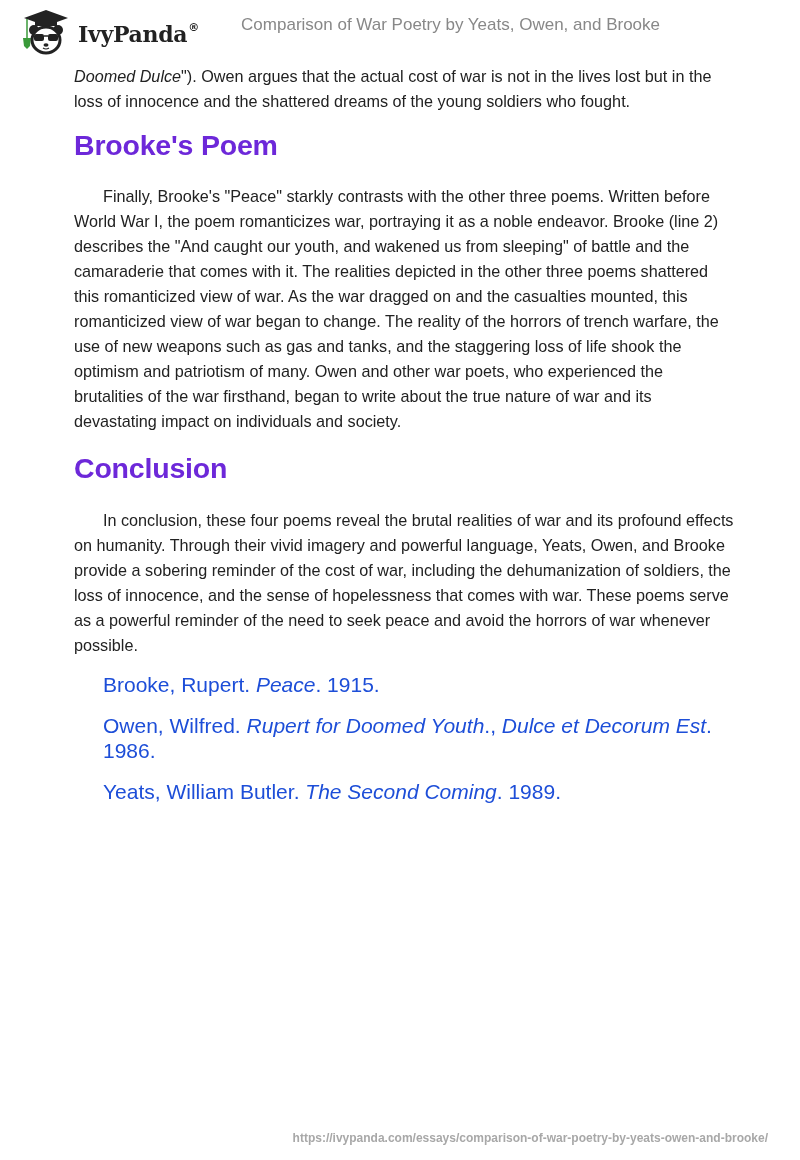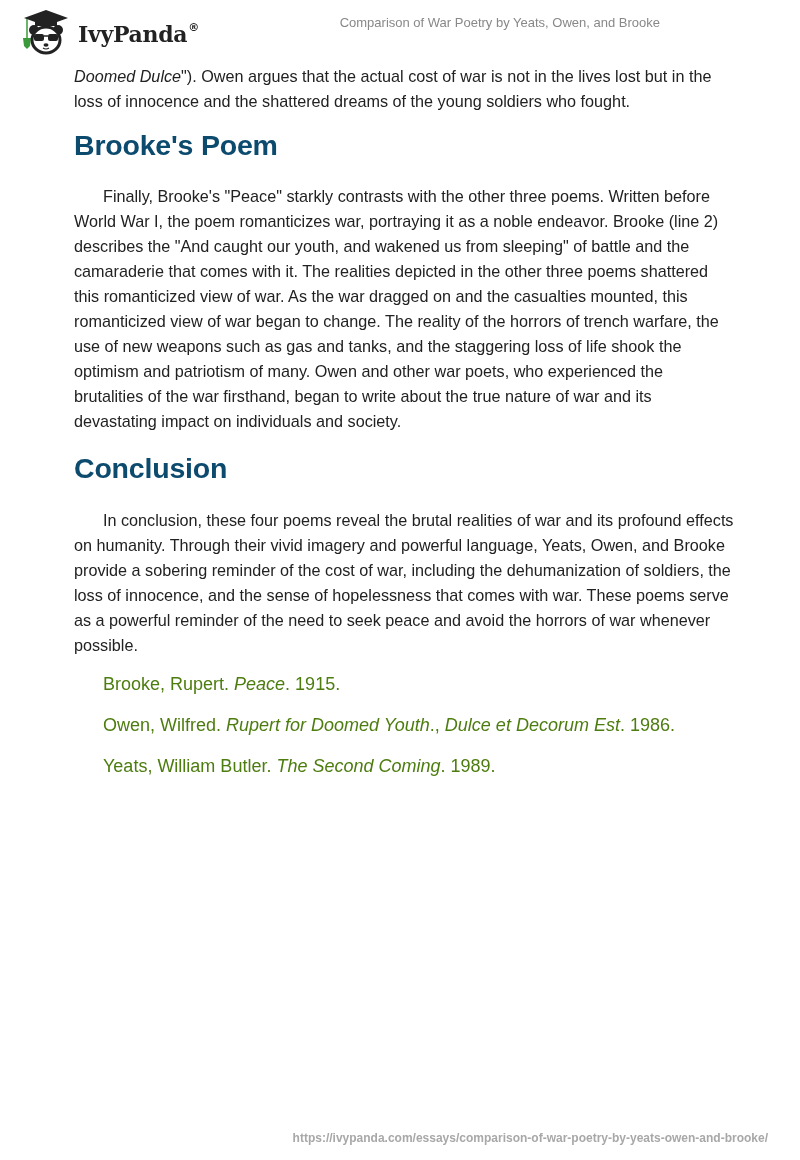"Comparison of War Poetry by" .doc-title { font-size: 13px -> 17px }
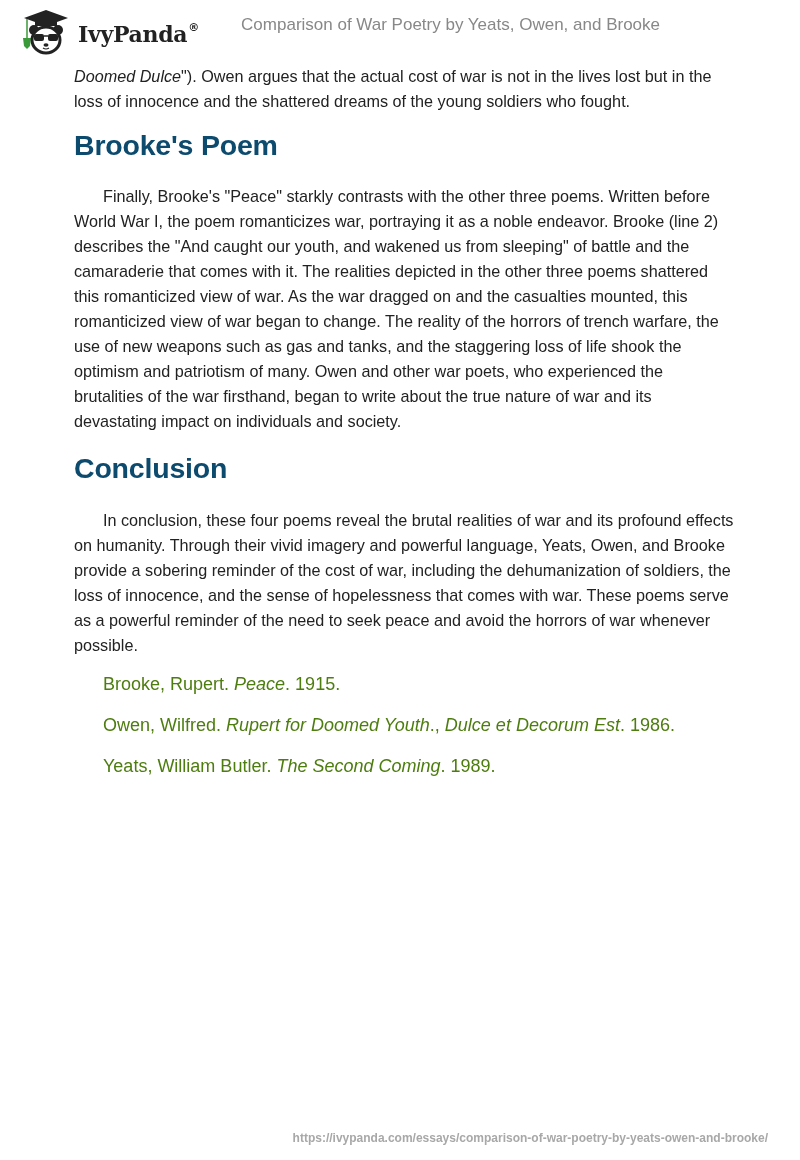"Brooke's Poem" h2.section { color: #0c4a6e -> #6d28d9 }
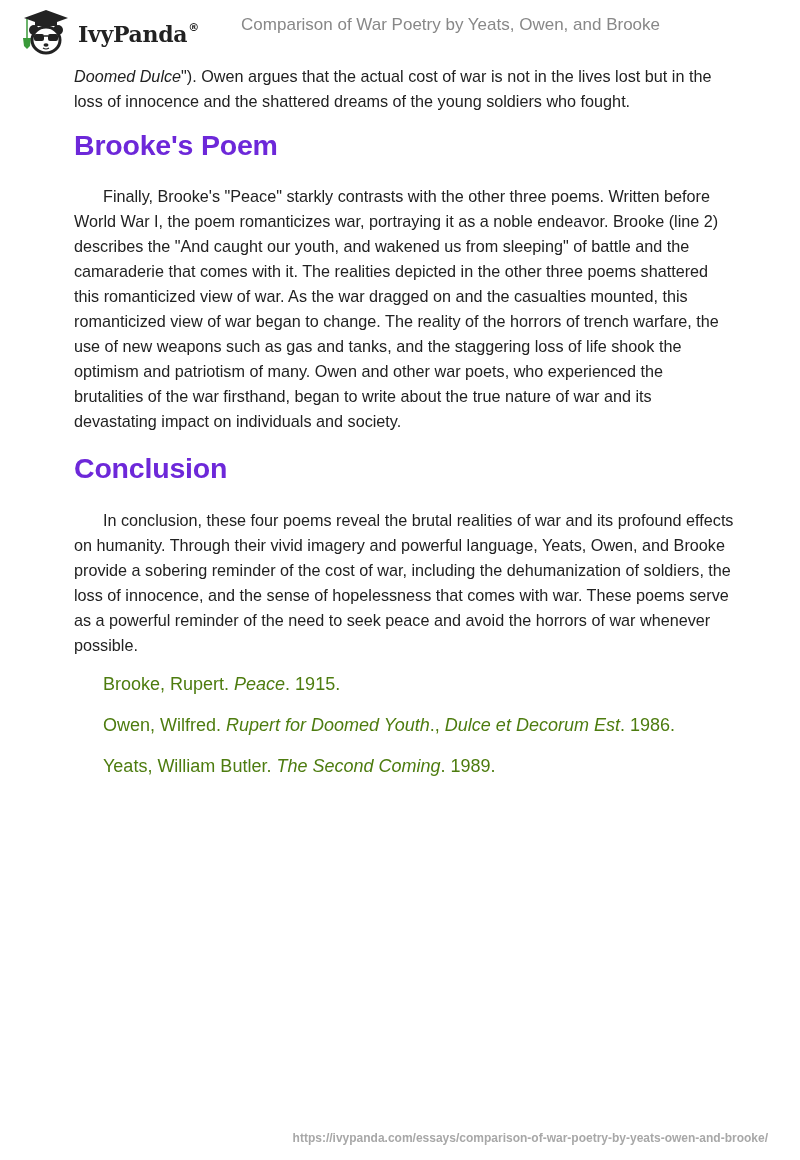"Brooke, Rupert. Peace. 1915." .citation { color: #4d7c0f -> #1d4ed8; font-size: 18px -> 21px }
